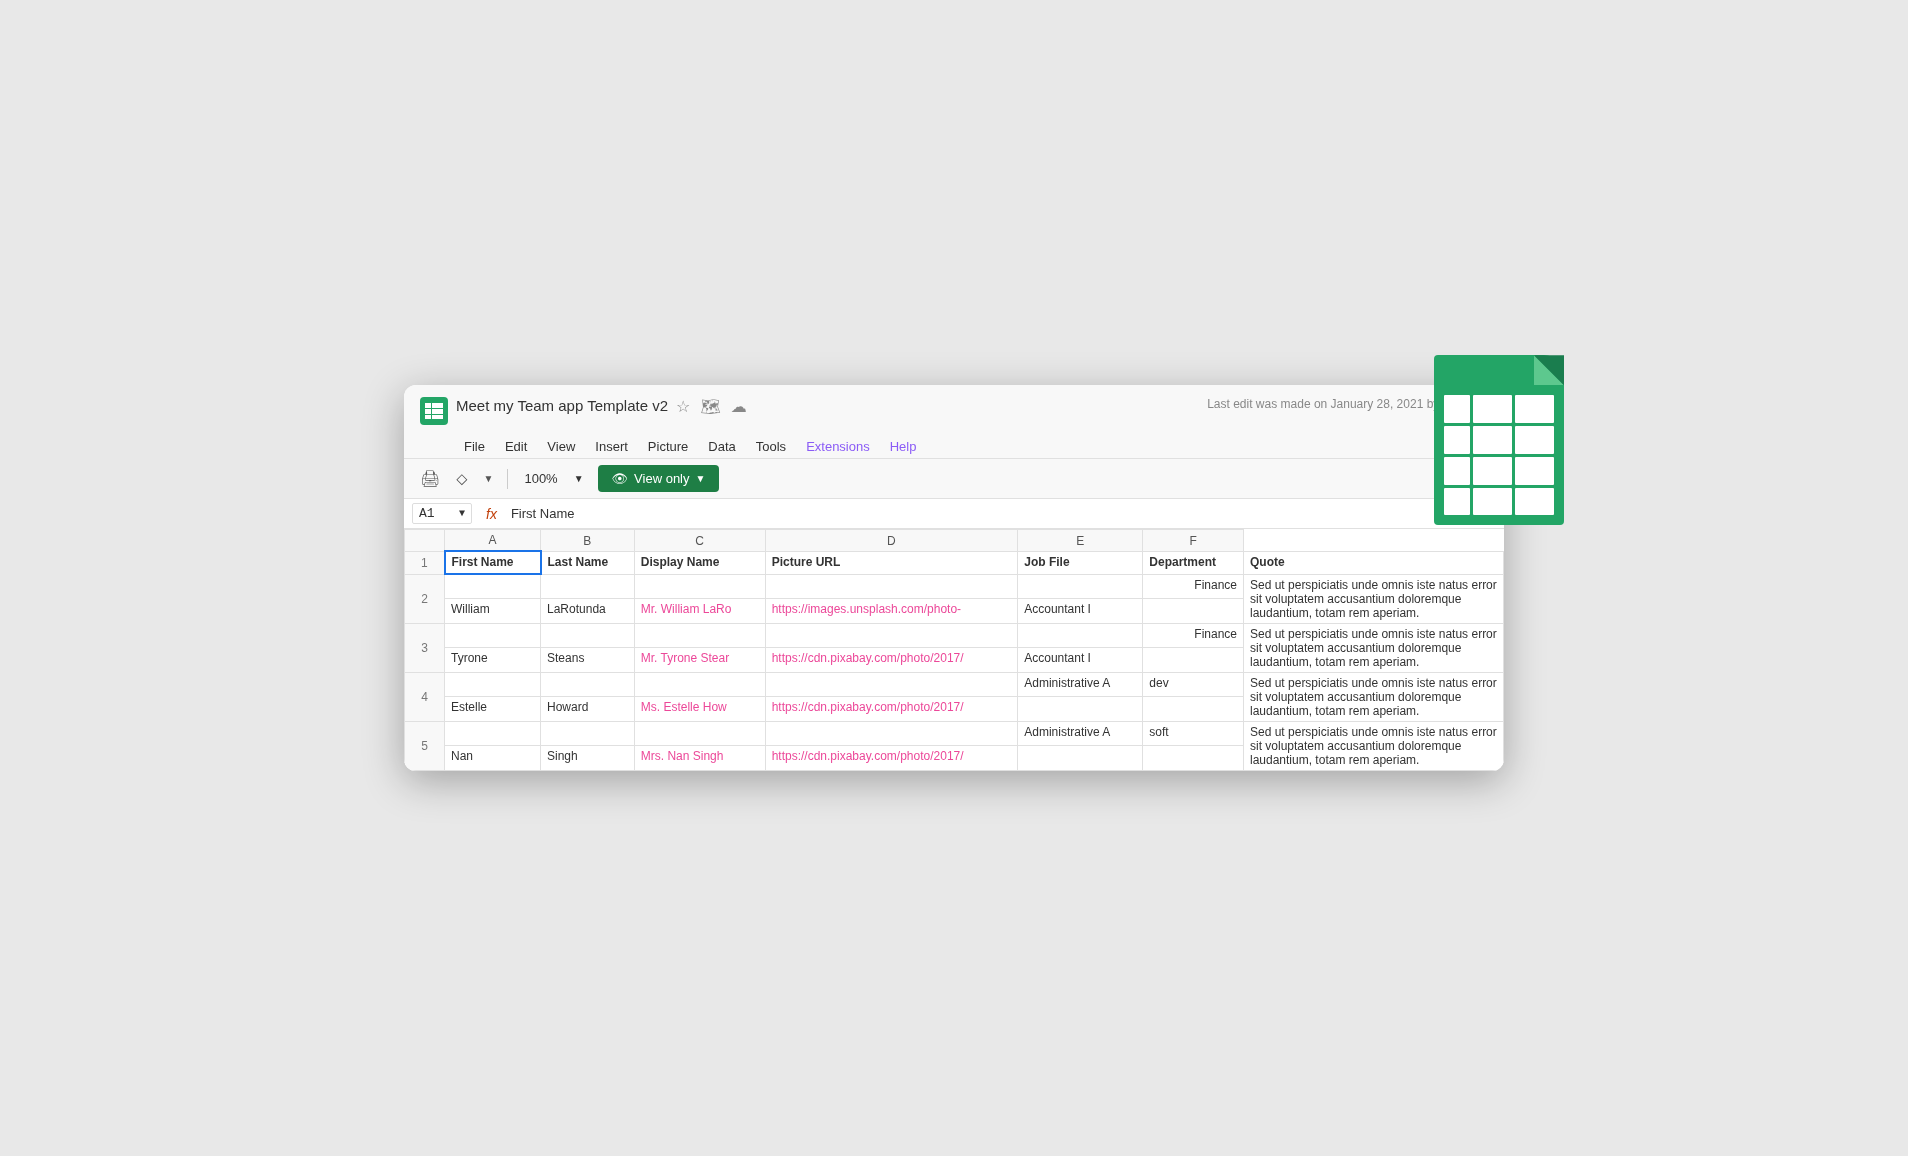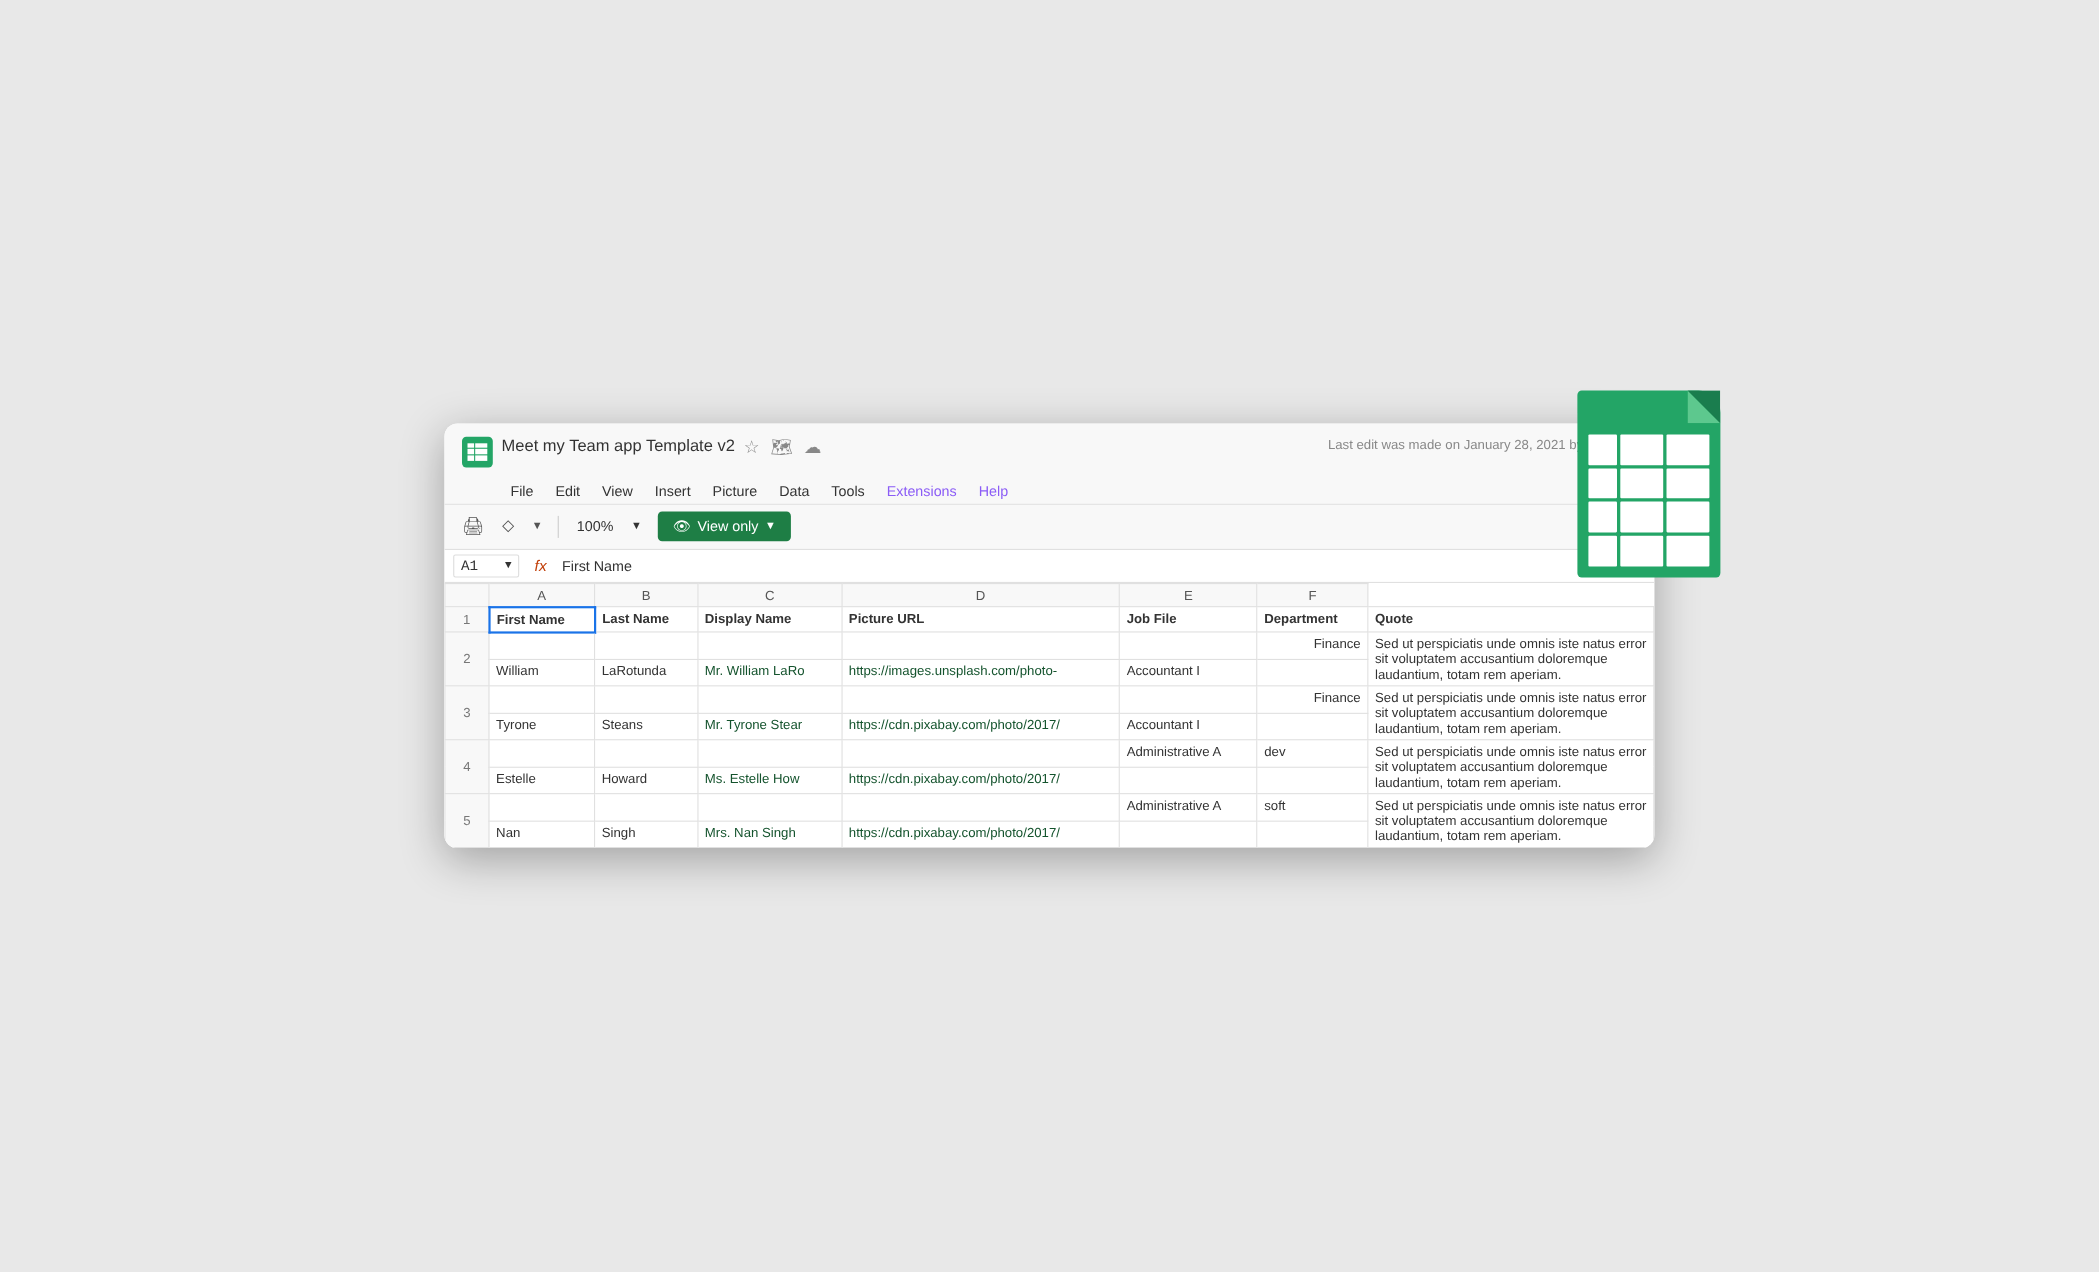"Mr. William LaRo" .cell.link { color: #14532d -> #ec4899 }
